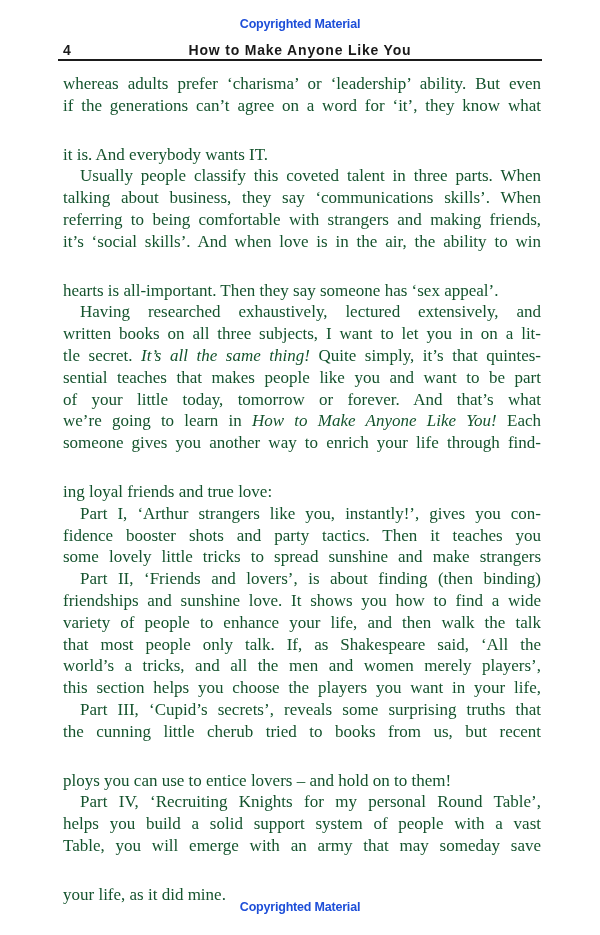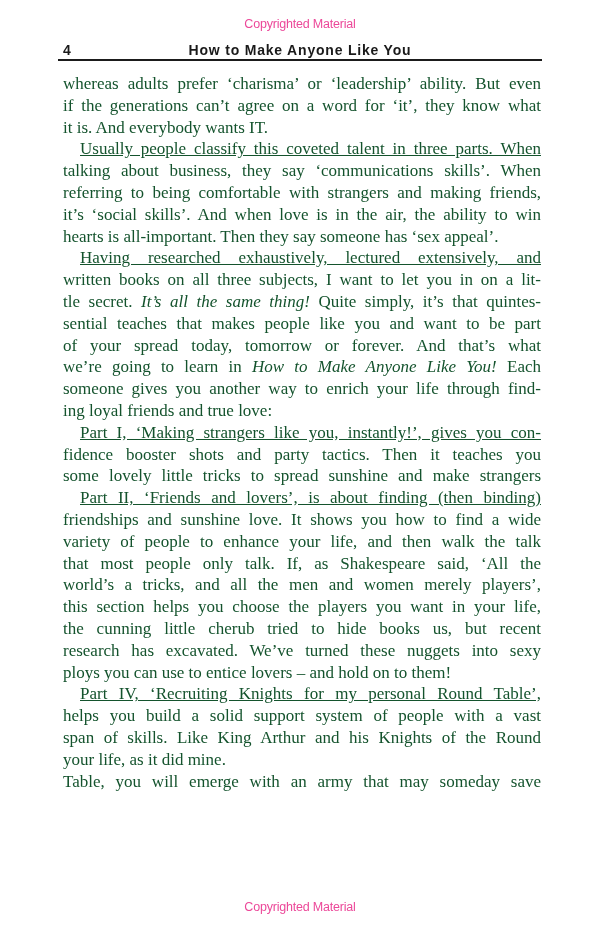"Copyrighted Material" .notice { color: #ec4899 -> #1d4ed8; font-weight: normal -> bold }
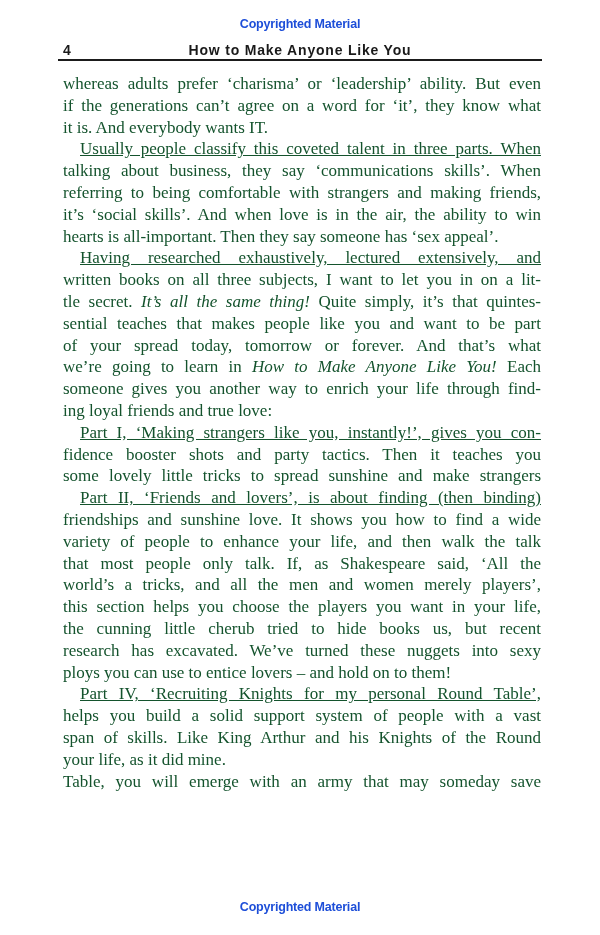"it is. And everybody wants" .line.last { margin-top: none -> 27px }
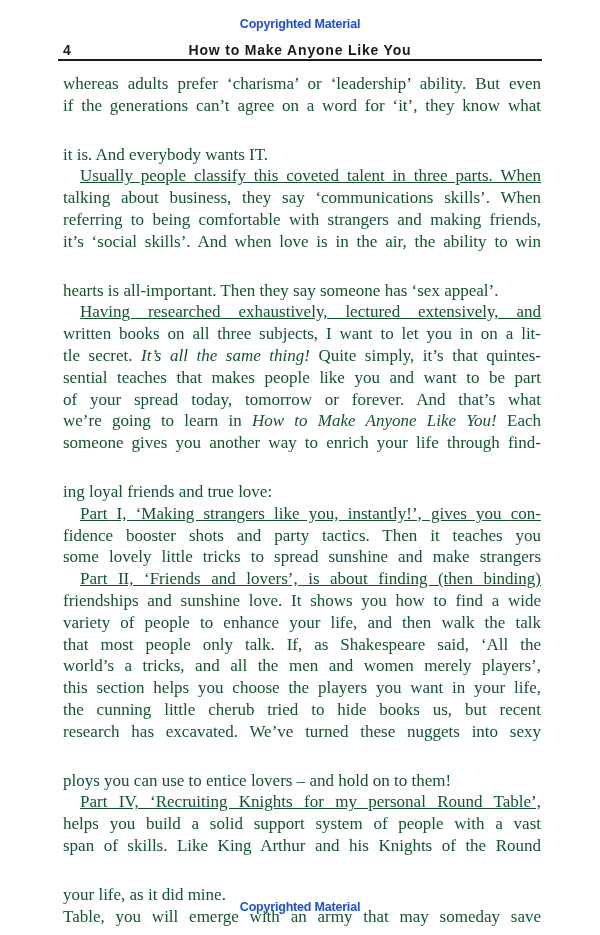"Usually people classify this coveted" .line.indent { text-decoration: underline -> none }
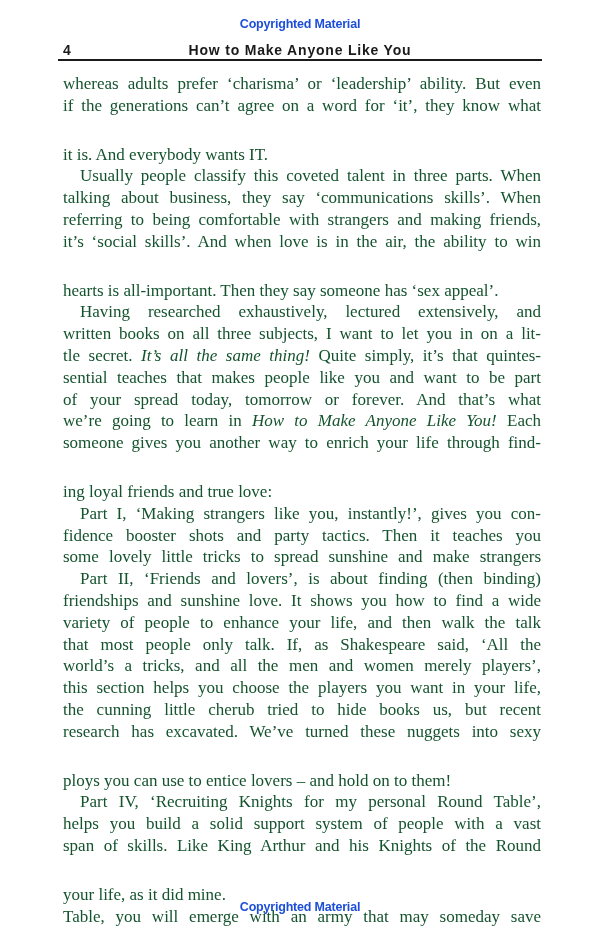"of your spread today, tomorrow" span { text: spread -> little }
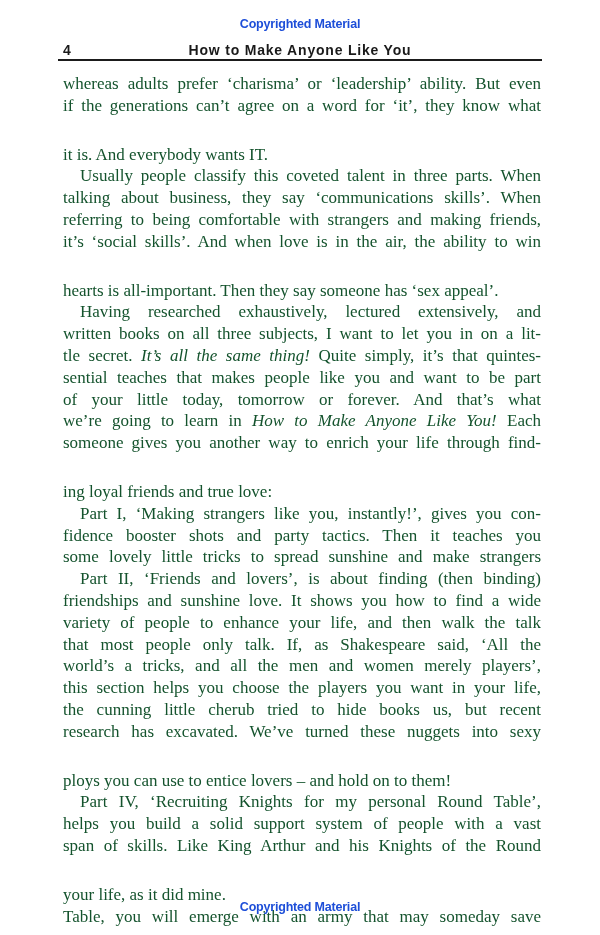"Part I, ‘Making strangers like" span { text: Making -> Arthur }
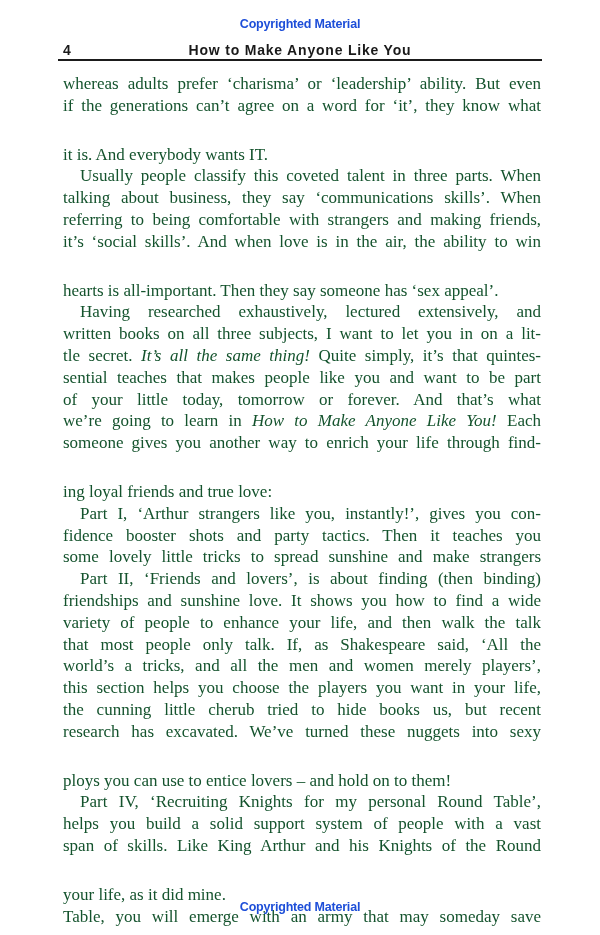"Part III, ‘Cupid’s secrets’, reveals" div.line { html: none -> <div><span>Part III, ‘Cupid’s secrets’, reveals some surprising truths that</span></div> }
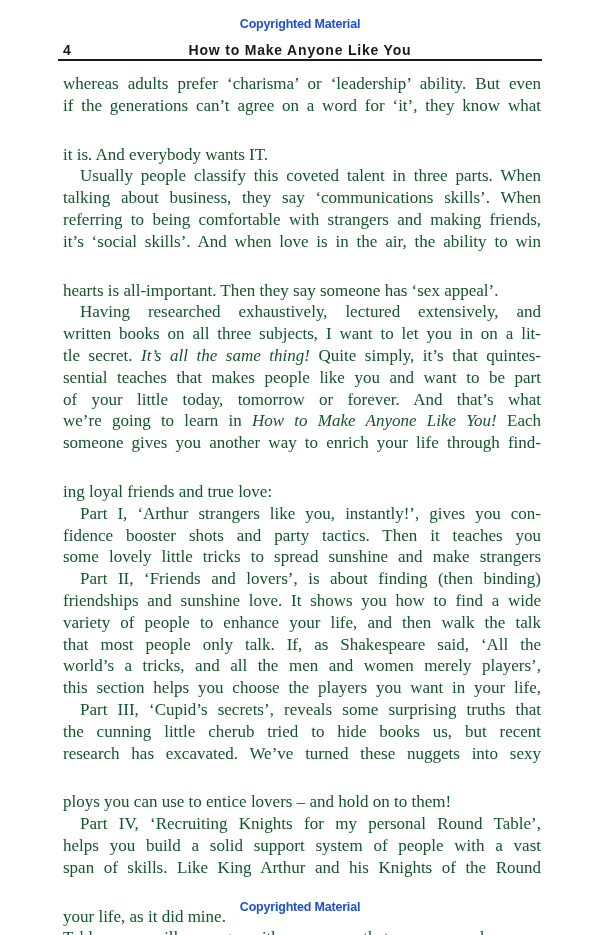"the cunning little cherub tried" span { text: hide books -> books from }
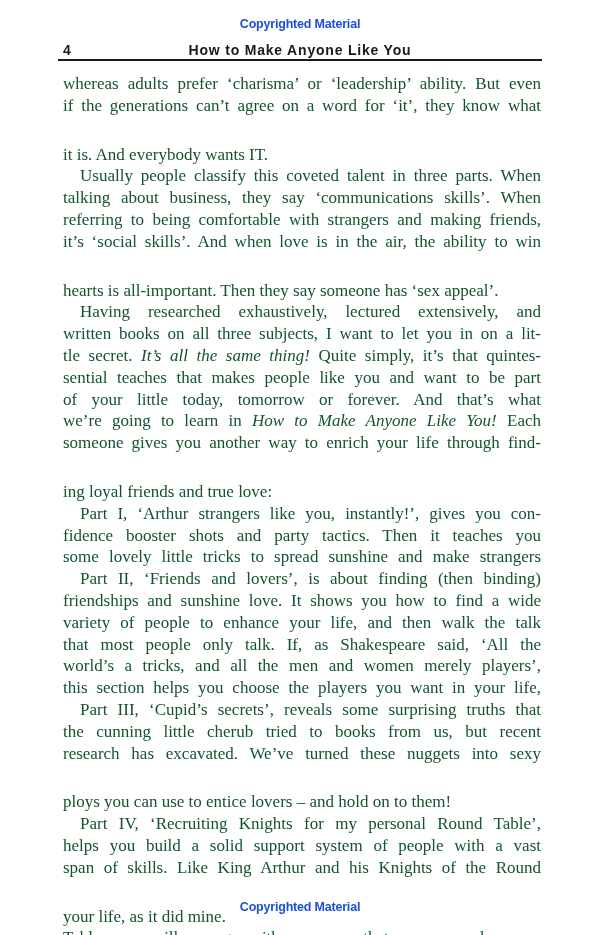"research has excavated. We’ve turned" div.line { html: <div><span>research has excavated. We’ve turned these nuggets into sexy</span></div> -> none }
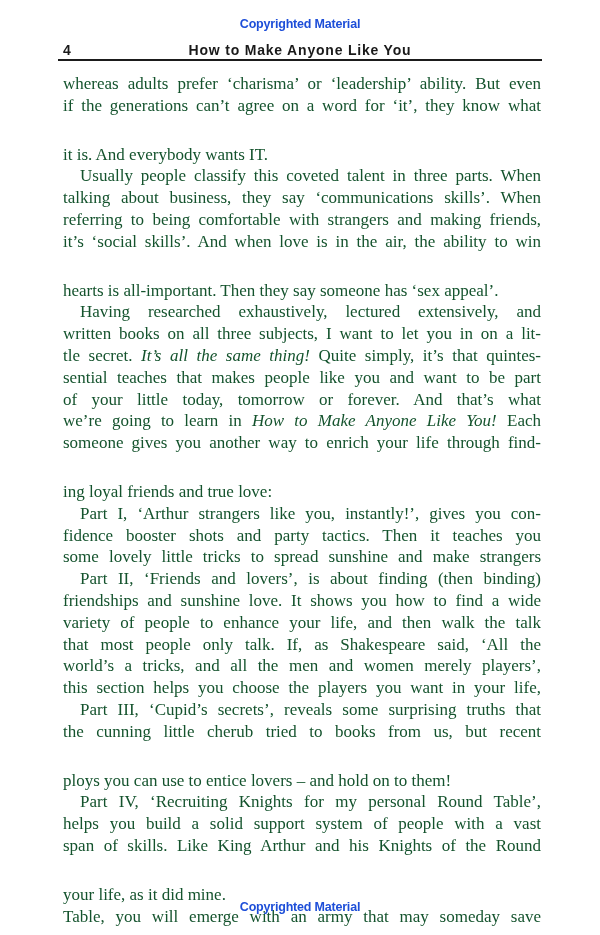"span of skills. Like King" div.line { html: <div><span>span of skills. Like King Arthur and his Knights of the Round</span></div> -> none }
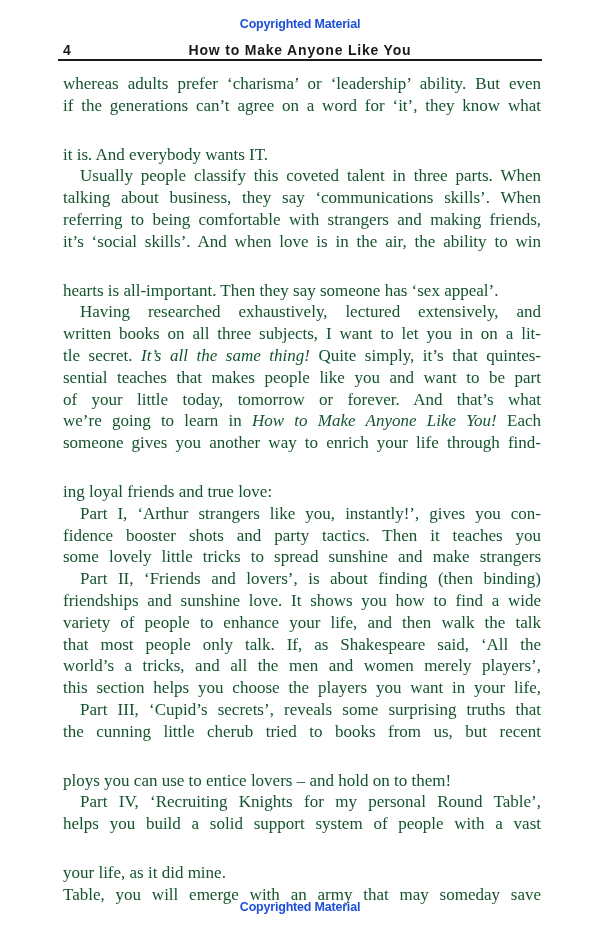"your life, as it did" div.line { order: before "Table, you will emerge with" -> after "Table, you will emerge with" }
